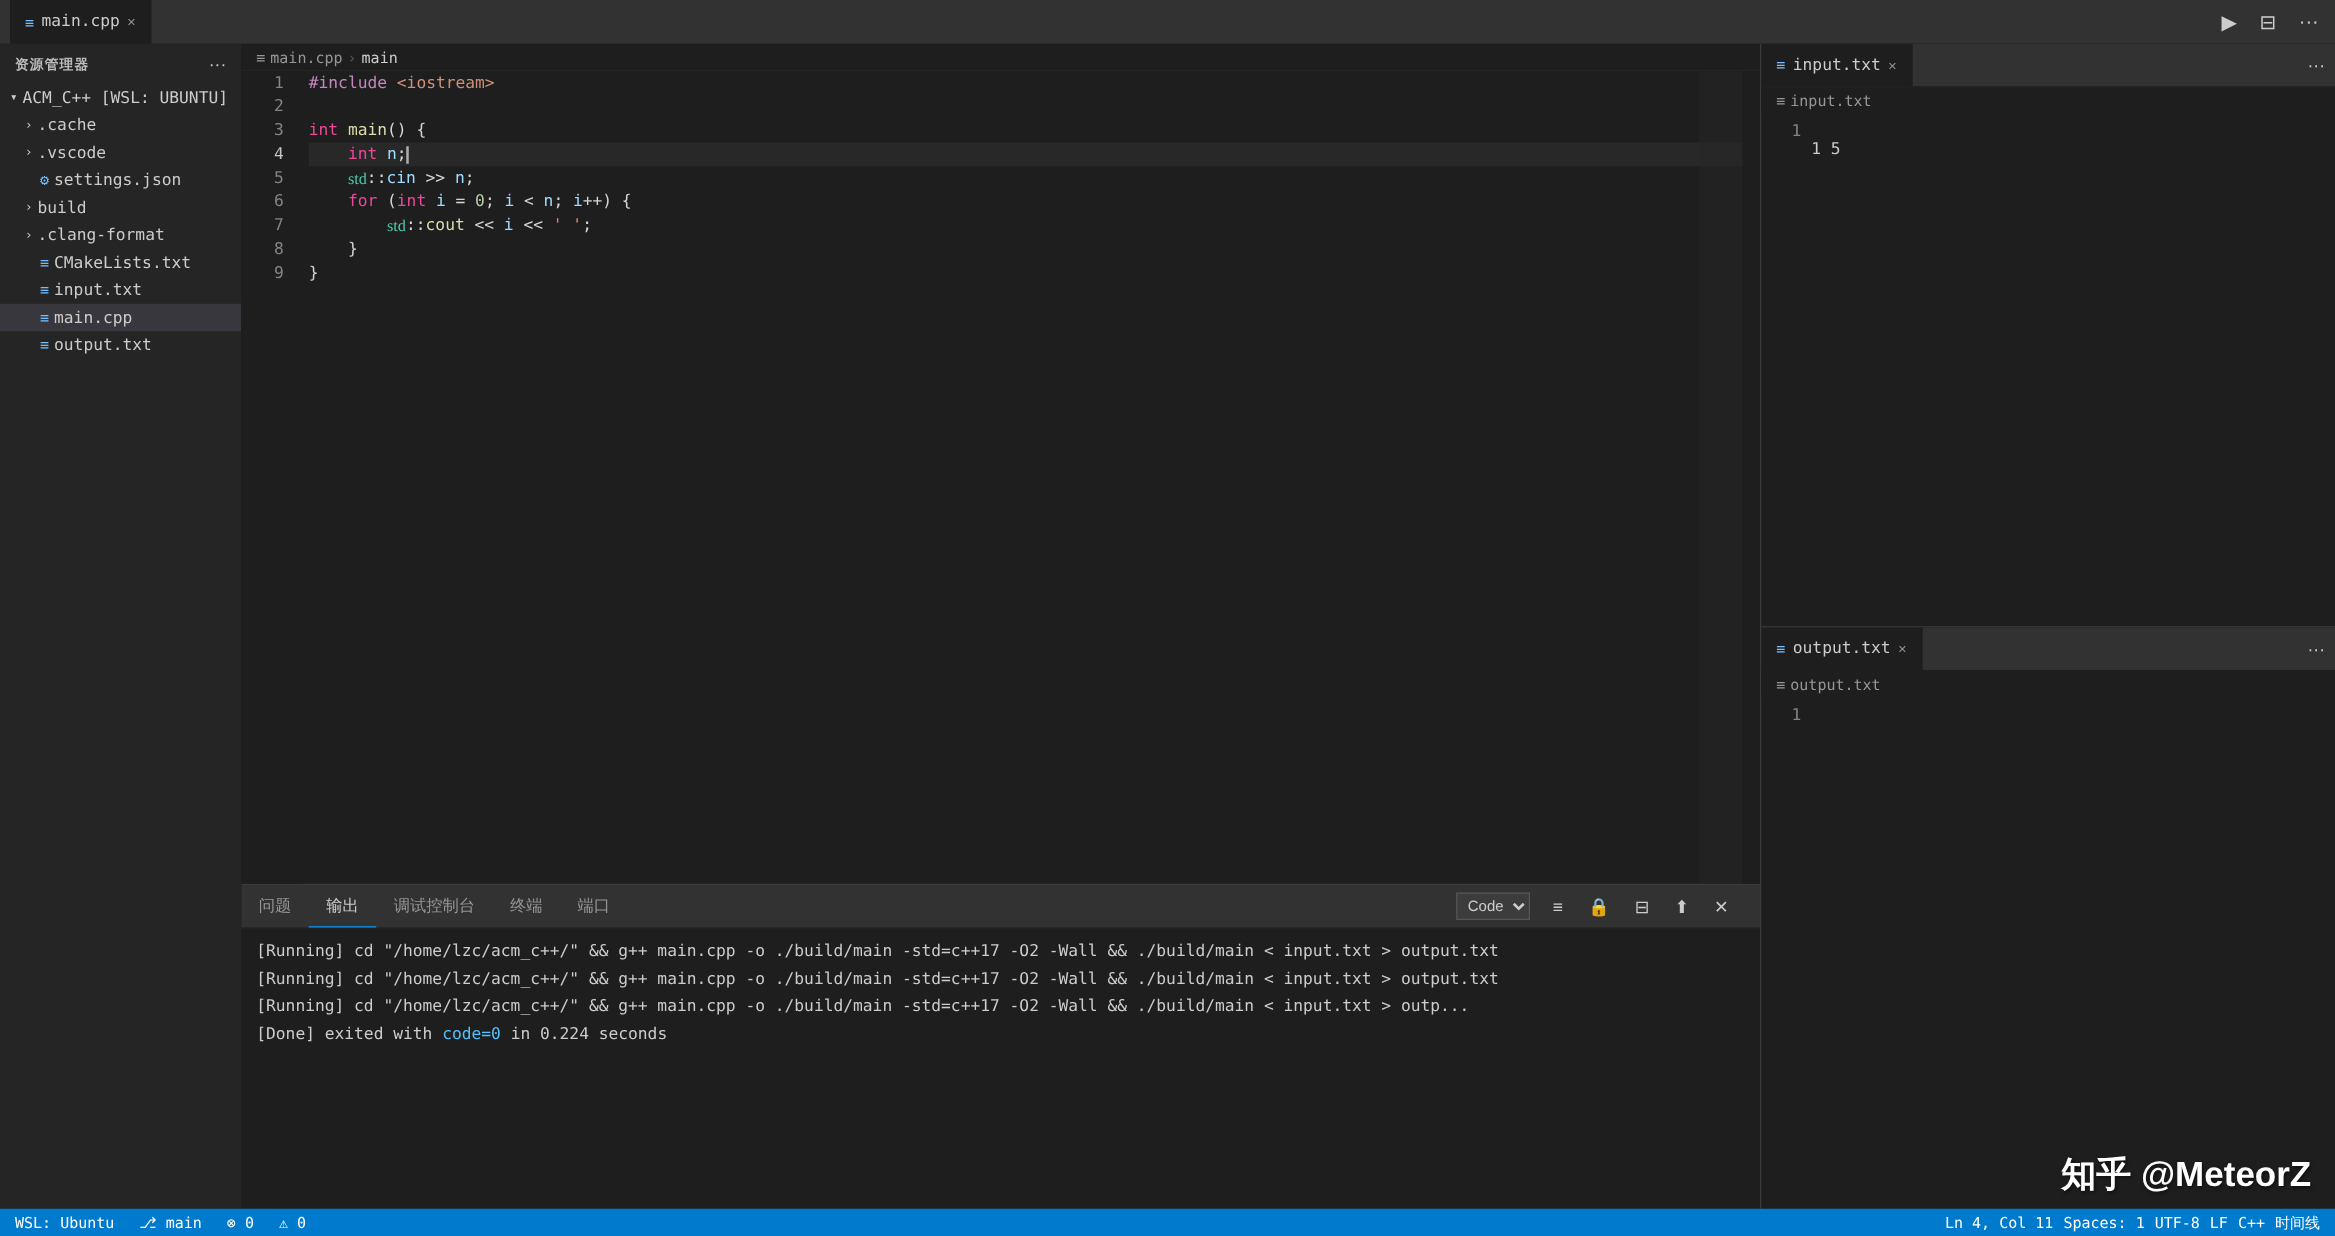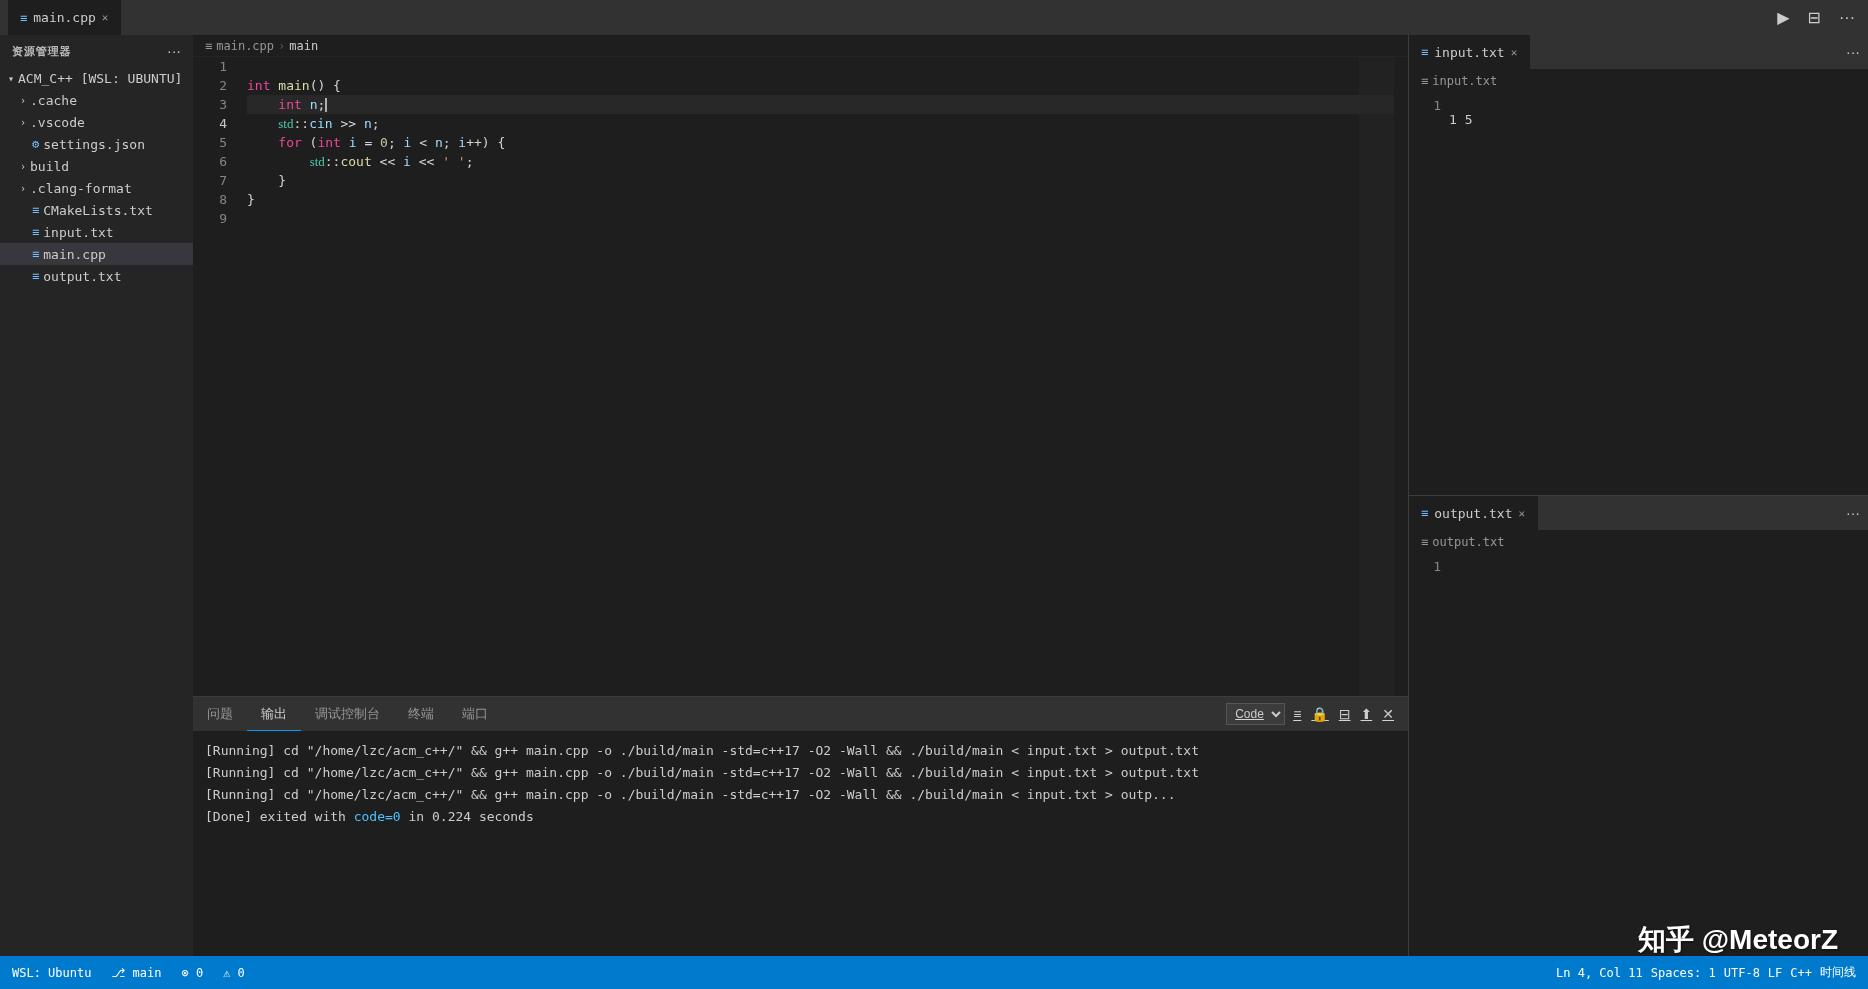"#include" div.code-line { html: none -> <div> <span>#include</span><span> </span><span>&lt;iostream&gt;</span> </div> }
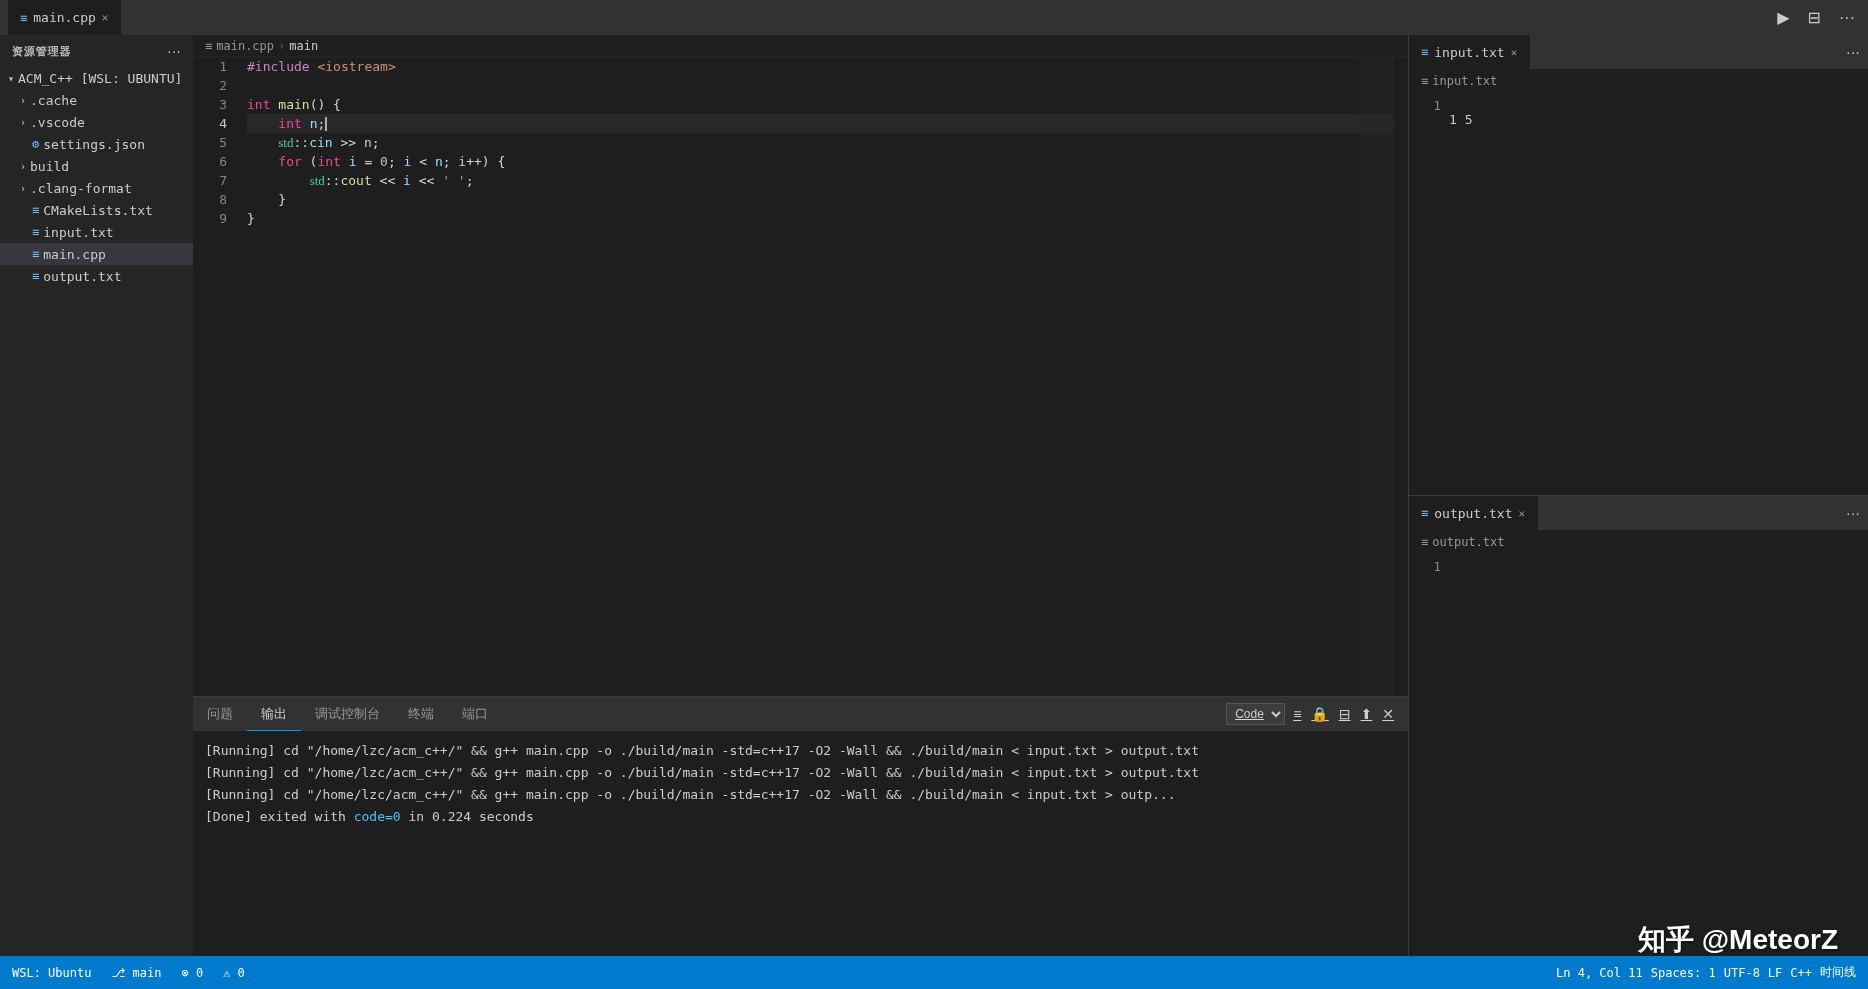"Code" .terminal-actions { gap: 6px -> 16px; padding-right: 12px -> 23px; text-decoration: underline -> none }
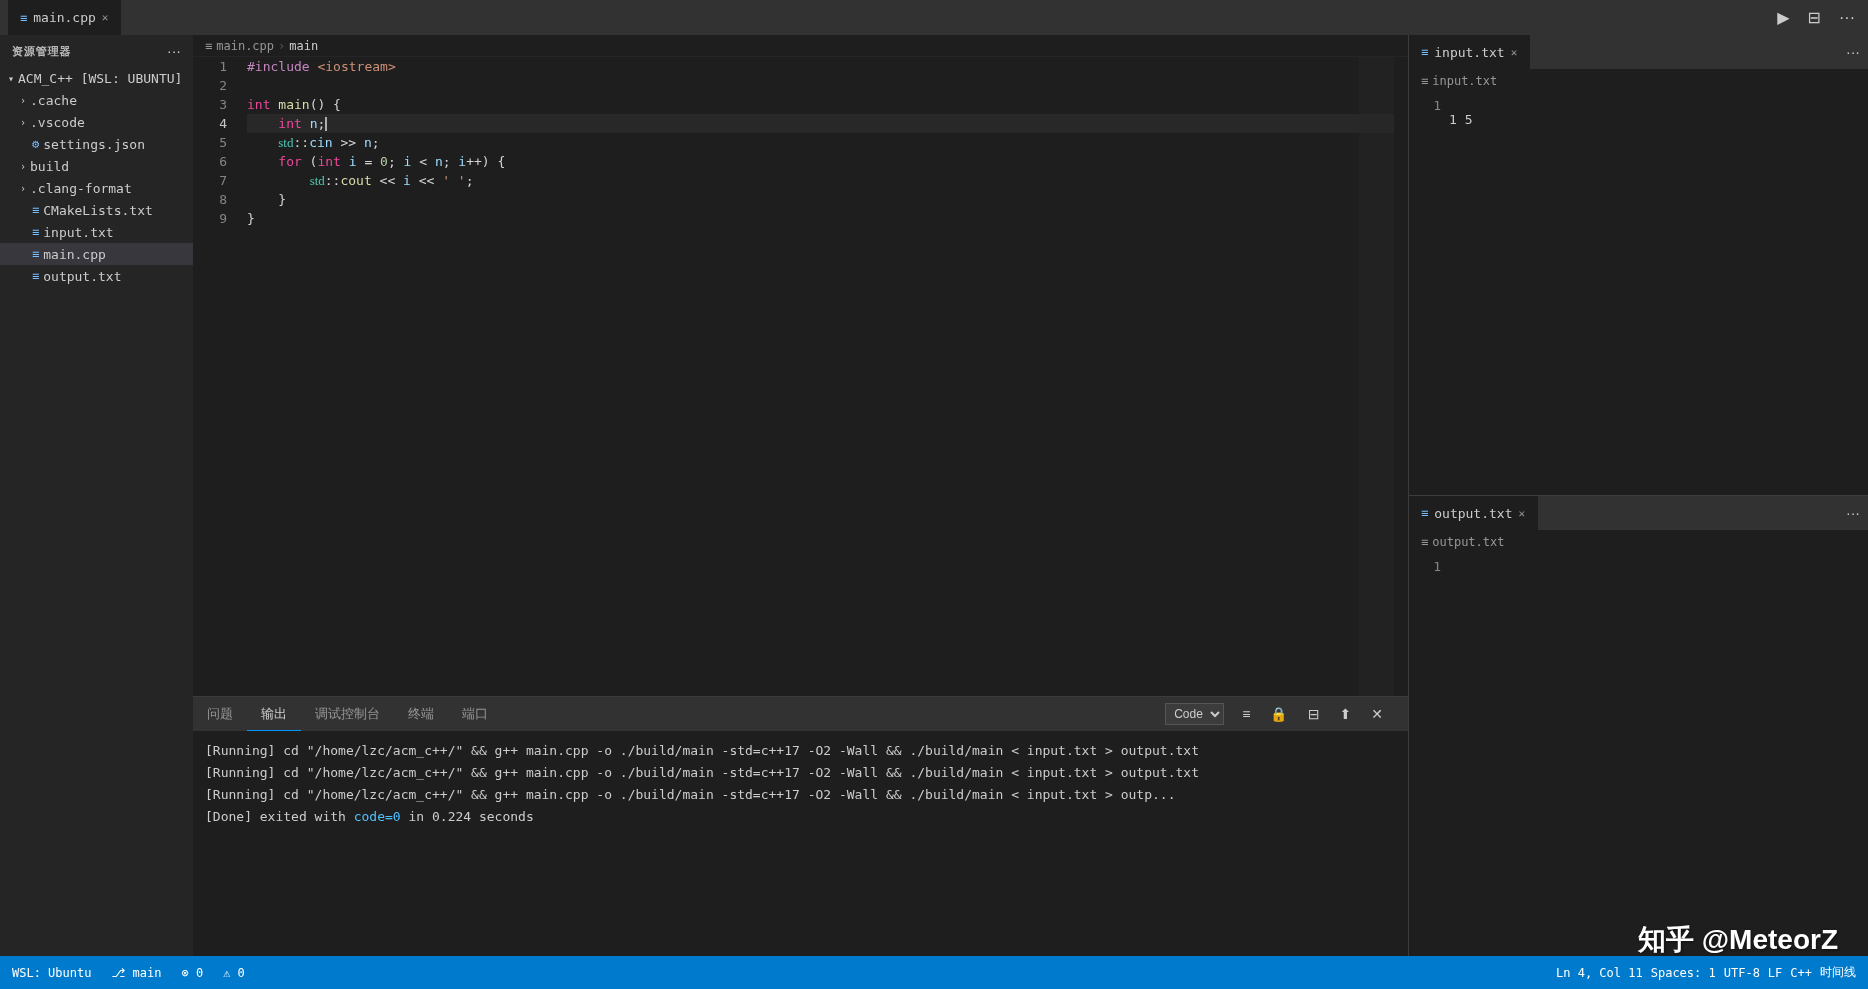"知乎 @MeteorZ" .watermark { right: 30px -> 19px }
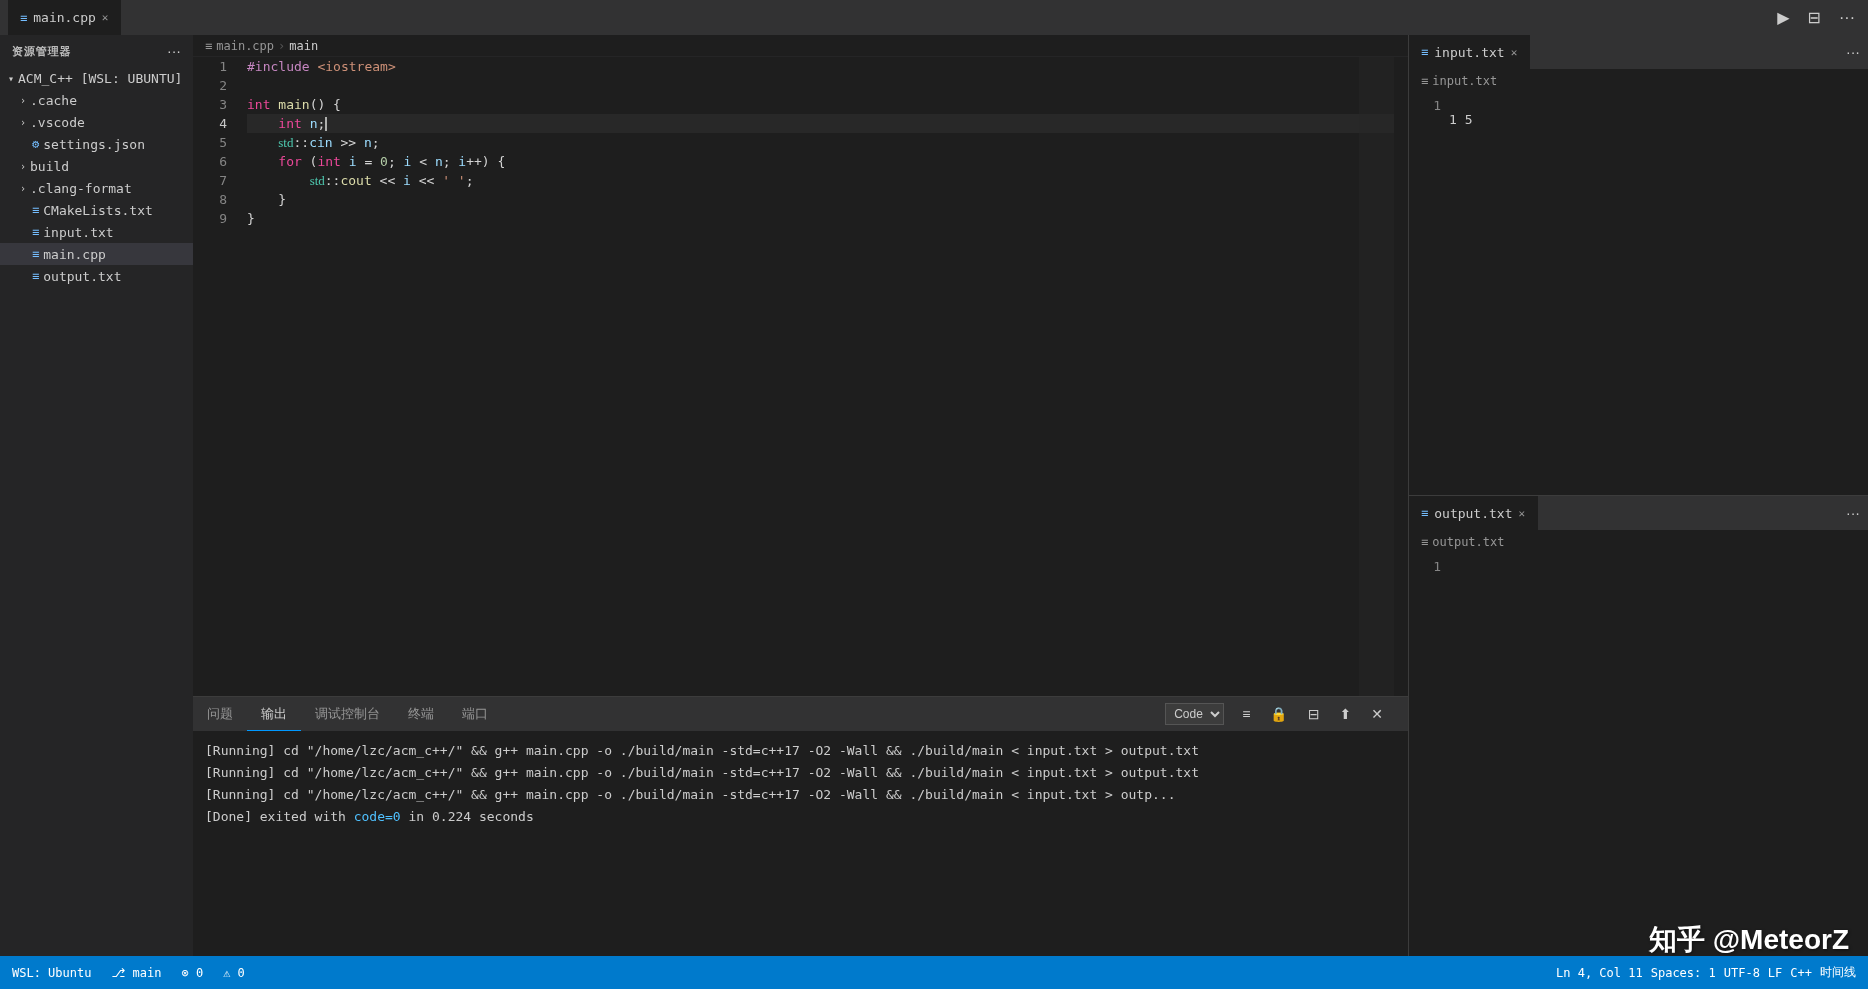"WSL: Ubuntu" .status-bar { height: 33px -> 22px }
